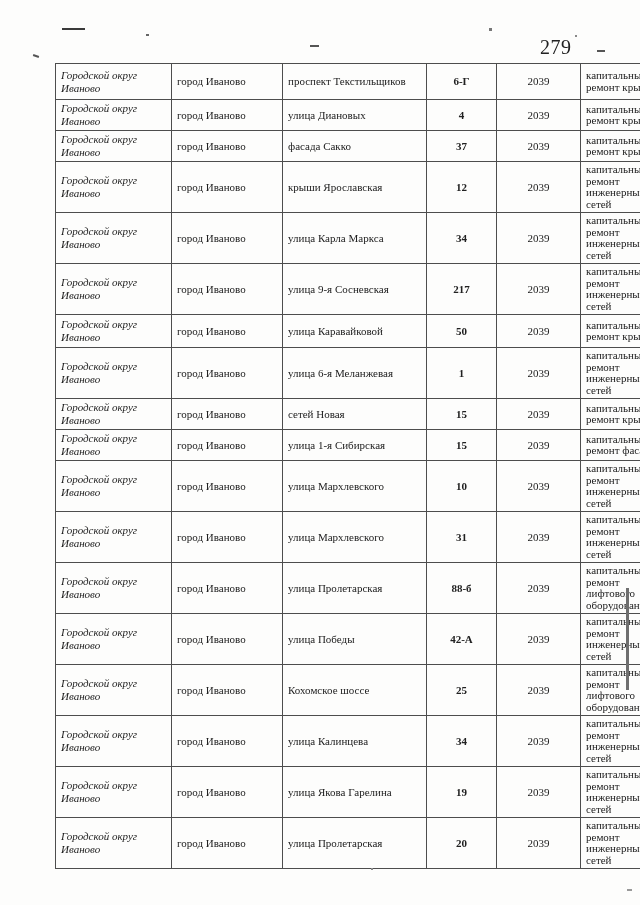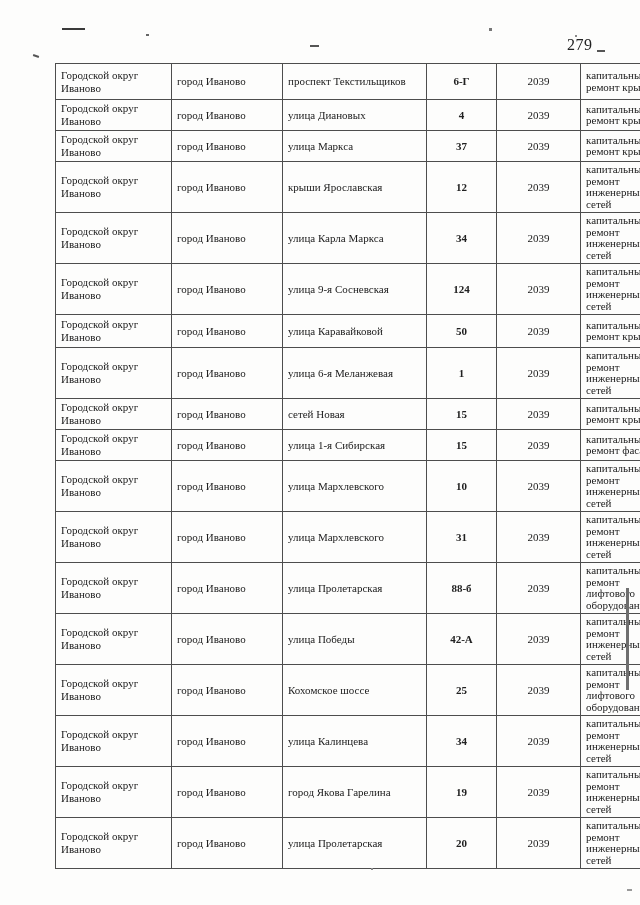"279" .page-number { font-size: 16px -> 20px; margin-left: 27px -> none }
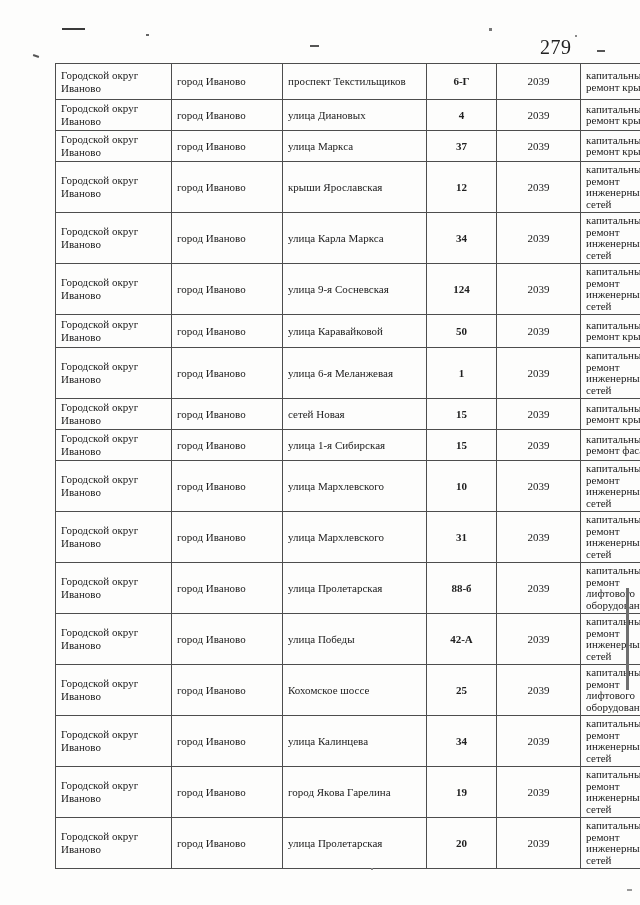"Городской округ Иваново" td.c-muni { font-style: none -> italic }
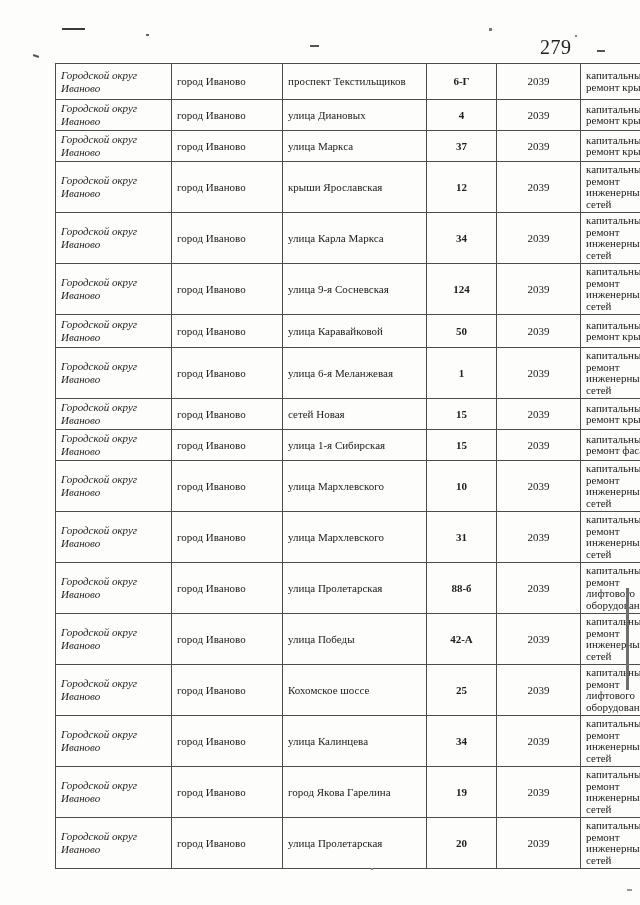"улица Маркса" td.c-street { text: улица Маркса -> фасада Сакко }
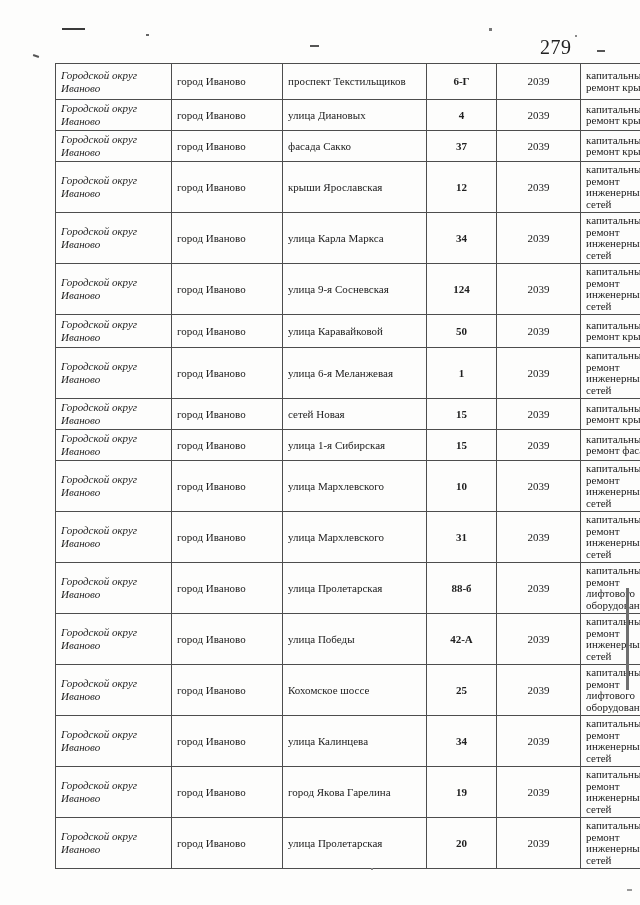"124" td.c-house { text: 124 -> 217 }
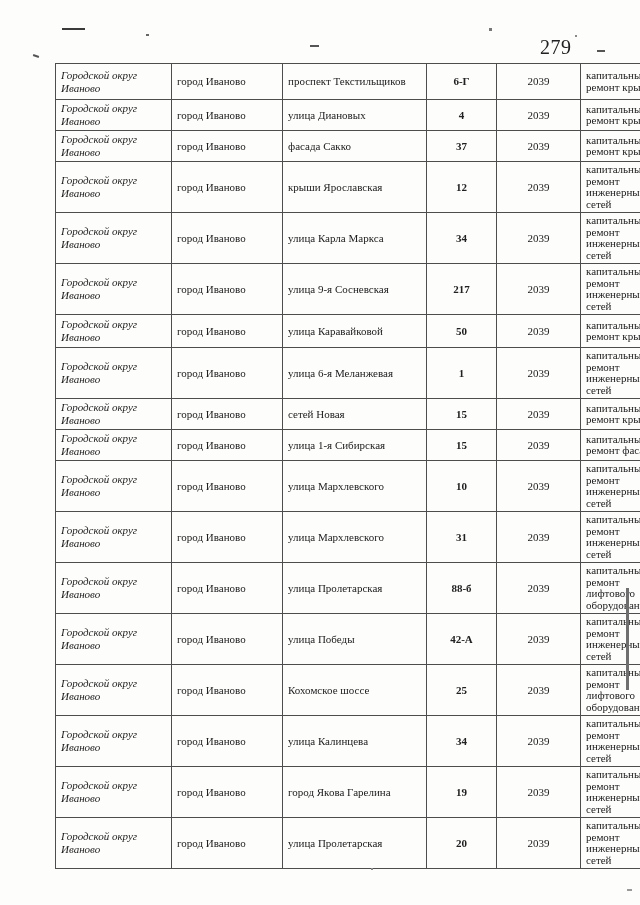"город Якова Гарелина" td.c-street { text: город -> улица }
